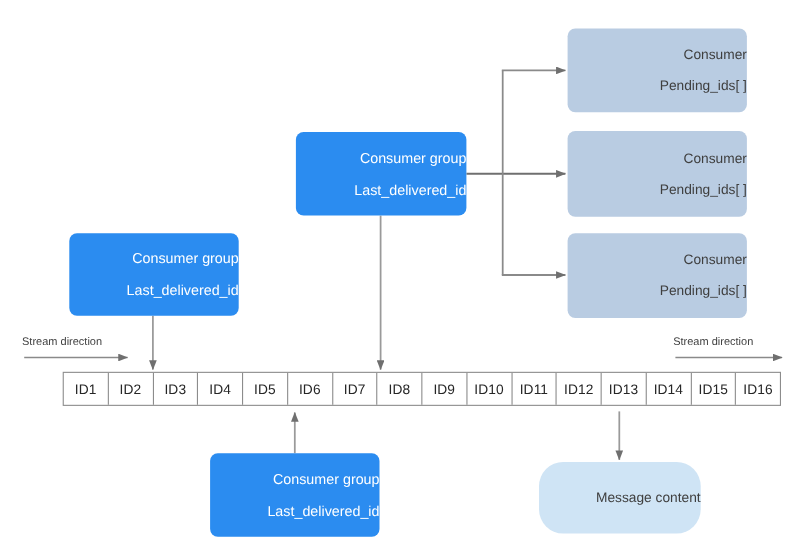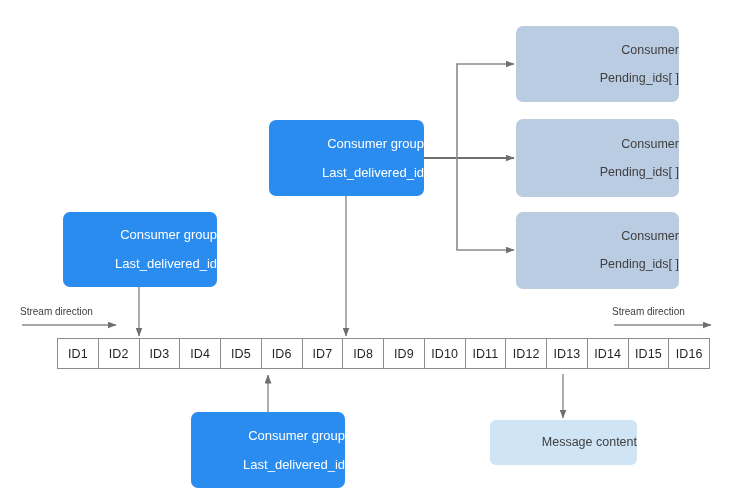"Message content" div.box { border-radius: none -> 22px; height: 45px -> 65px }
